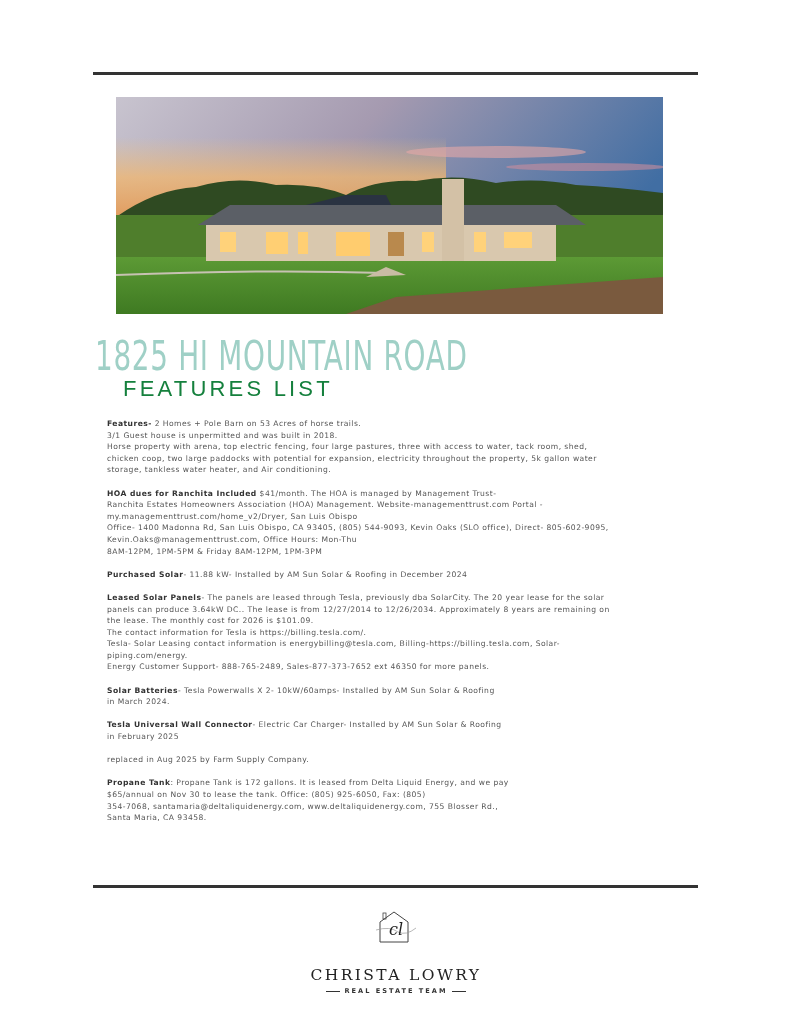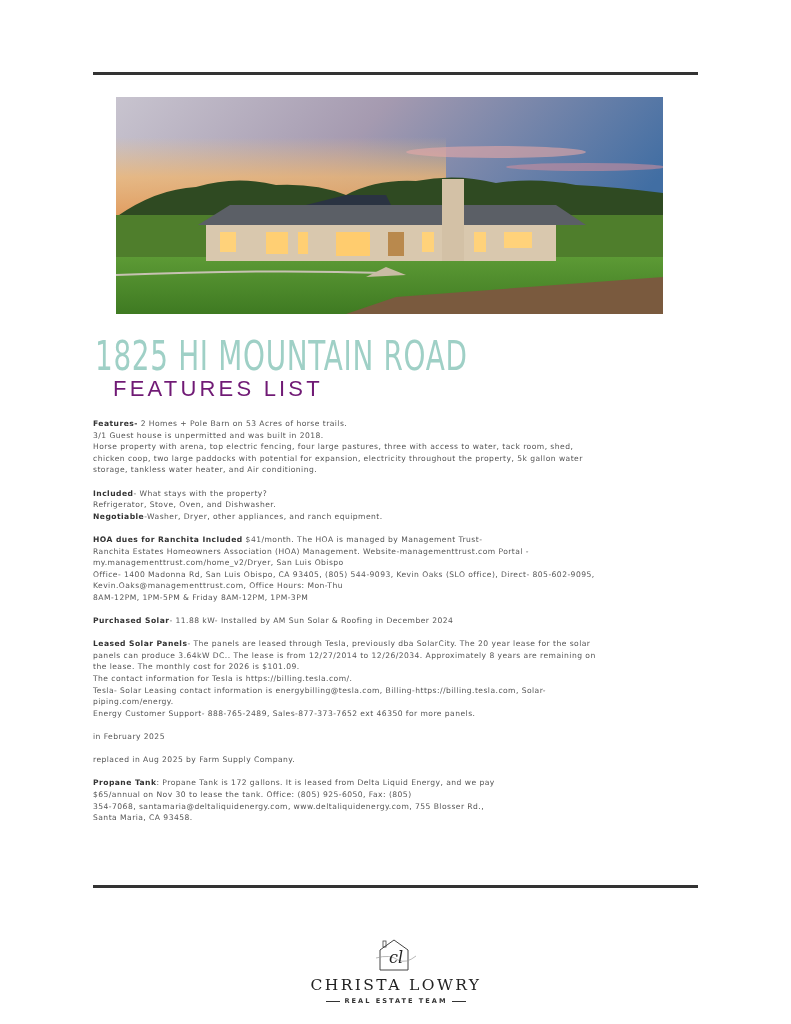"FEATURES LIST" .subtitle { color: #701a75 -> #15803d; left: 113px -> 123px }
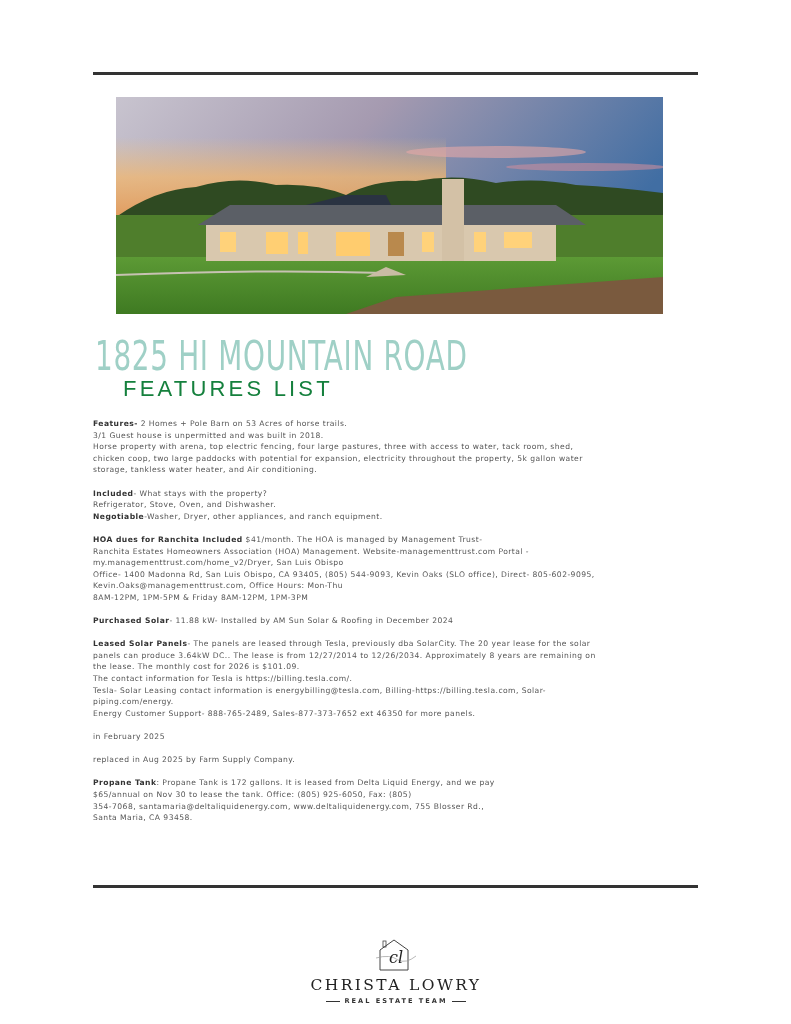"Features- 2 Homes + Pole" .content { left: 93px -> 107px }
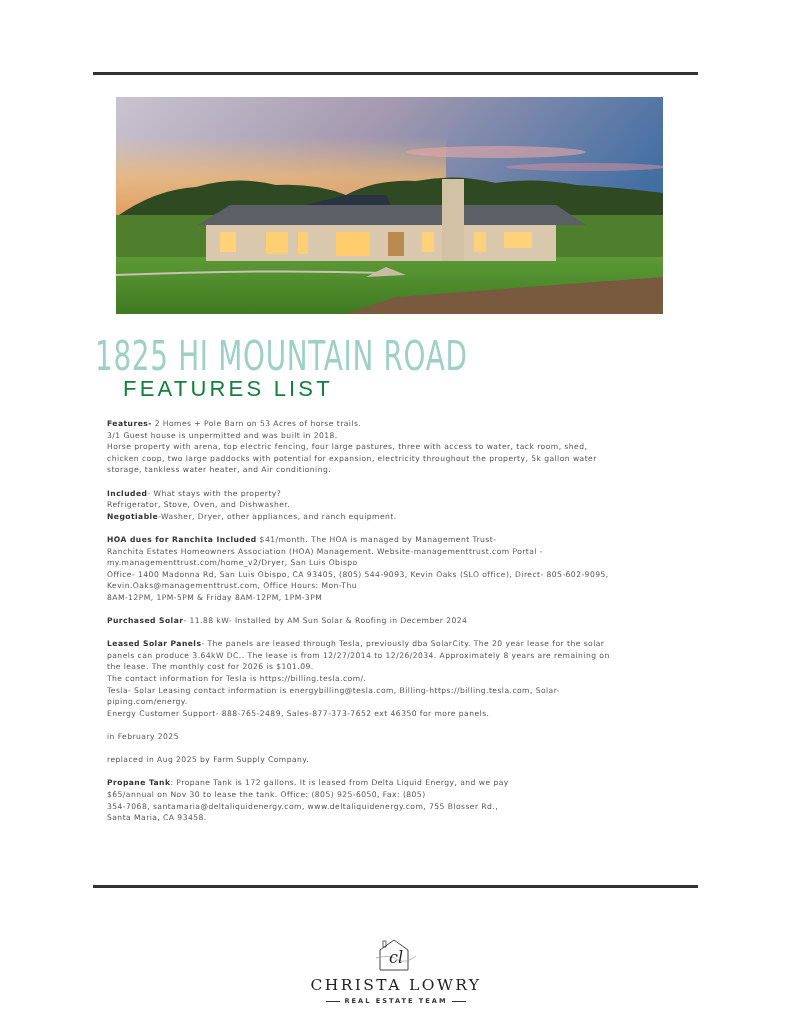"Included- What stays with the" p { html: <p> <span><b>Included</b><span>- What stays with the property?</span></span> <span><span>Refrigerator, Stove, Oven, and Dishwasher.</span></span> <span><b>Negotiable</b><span>-Washer, Dryer, other appliances, and ranch equipment.</span></span> </p> -> none }
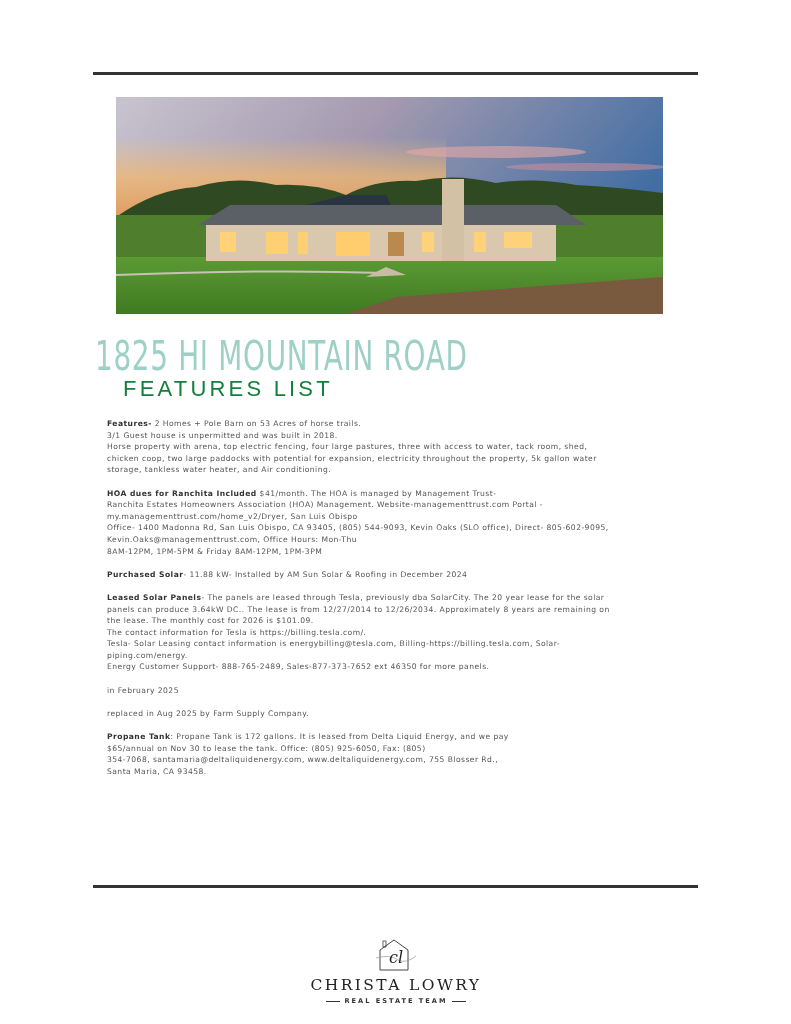"Solar Batteries- Tesla Powerwalls X" p { html: none -> <p> <span><b>Solar Batteries</b><span>- Tesla Powerwalls X 2- 10kW/60amps- Installed by AM Sun Solar &amp; Roofing</span></span> <span><span>in March 2024.</span></span> </p> }
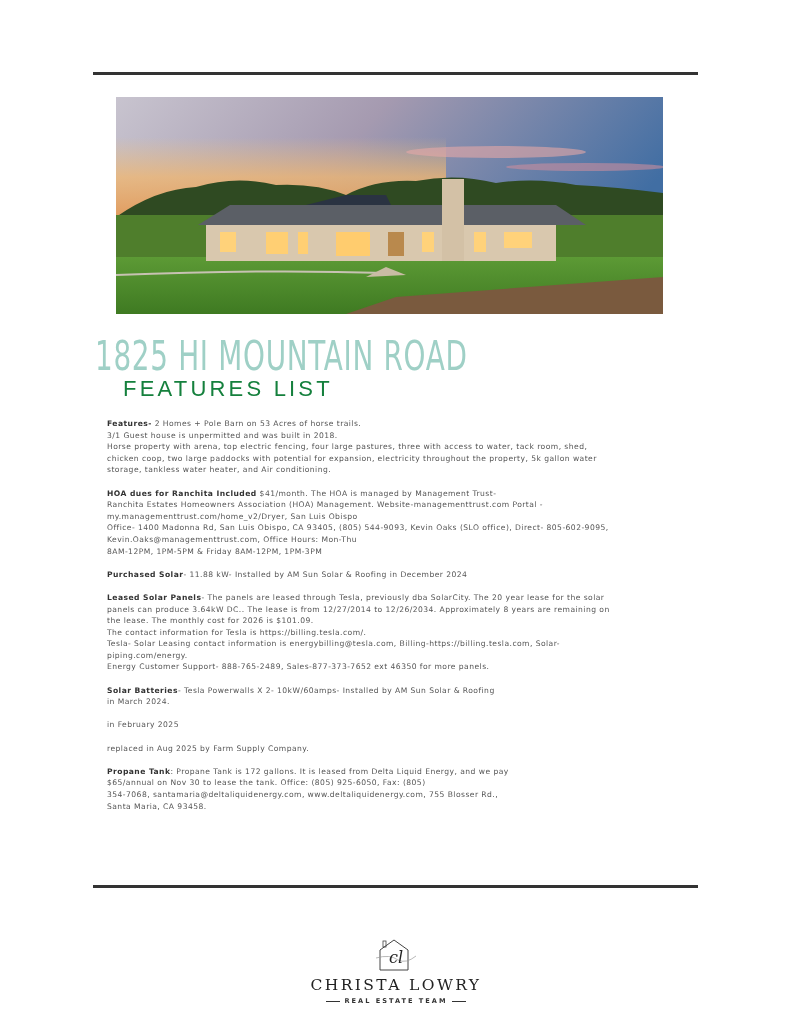"Tesla Universal Wall Connector- Electric" span.line { html: none -> <span><b>Tesla Universal Wall Connector</b><span>- Electric Car Charger- Installed by AM Sun Solar &amp; Roofing</span></span> }
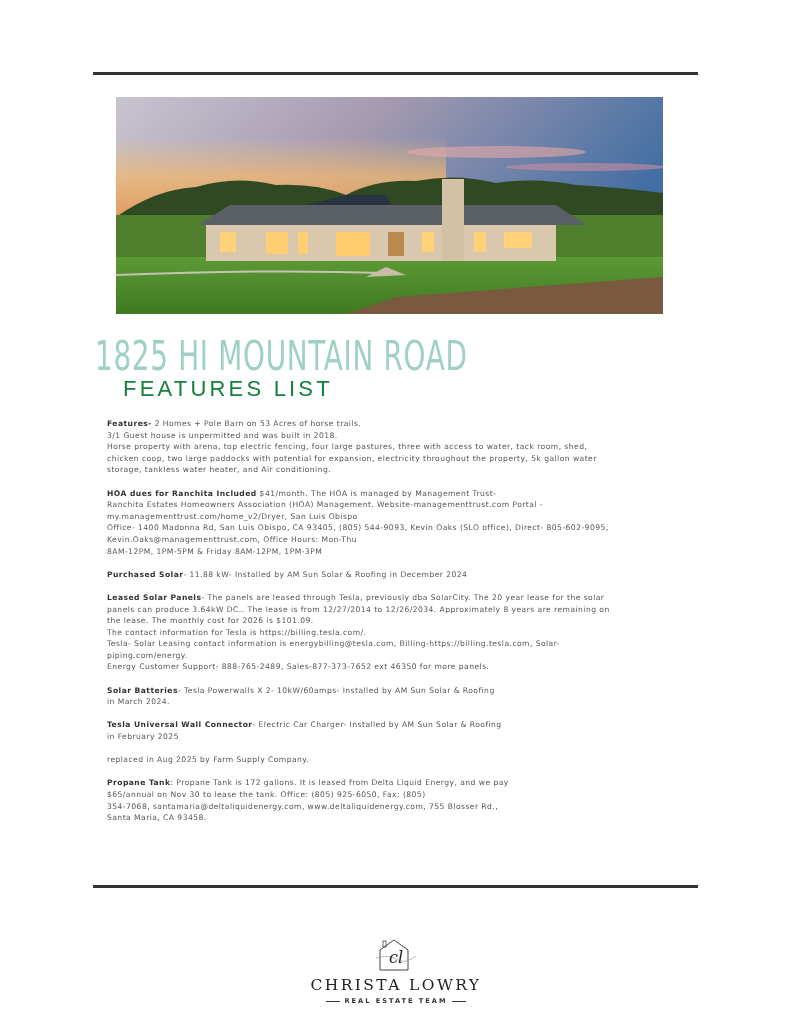"cl" .logo { top: 936px -> 908px }
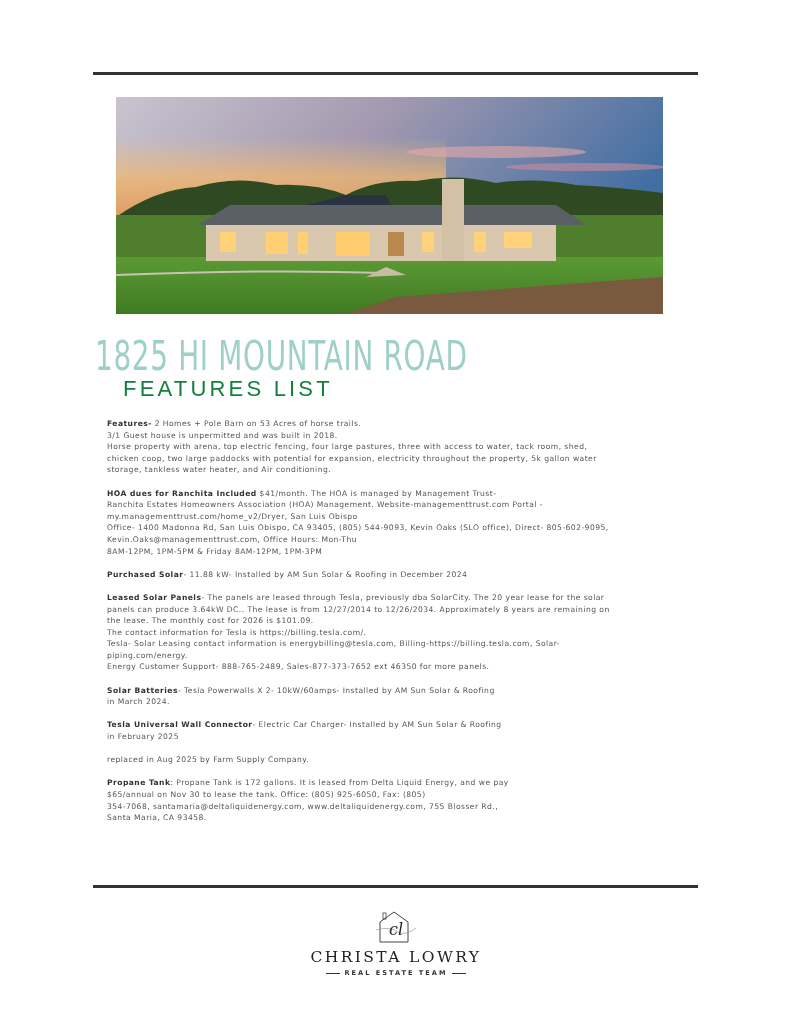"CHRISTA LOWRY" .logo-name { margin-top: 4px -> 22px }
